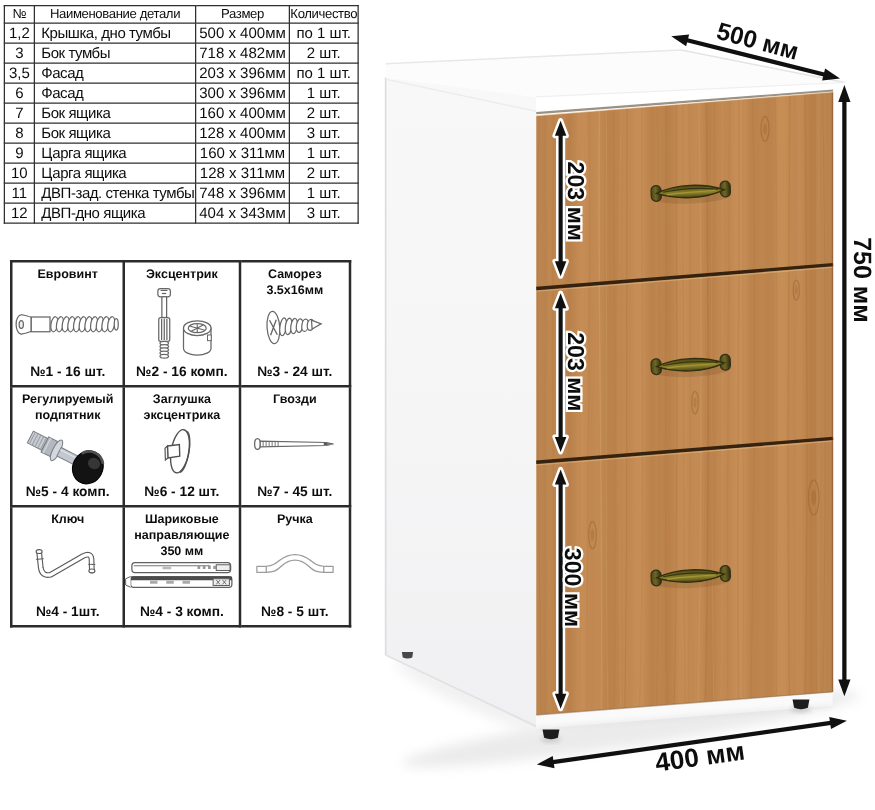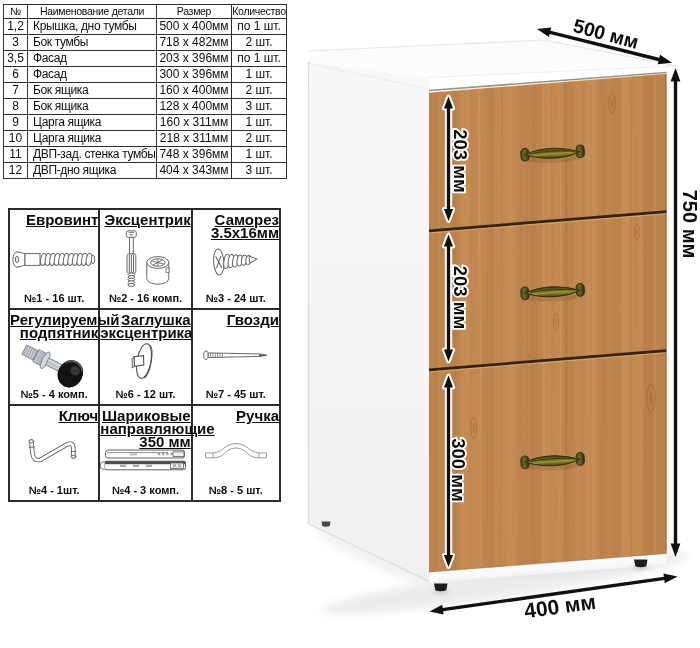"218 х 311мм" td.c { text: 218 -> 128 }
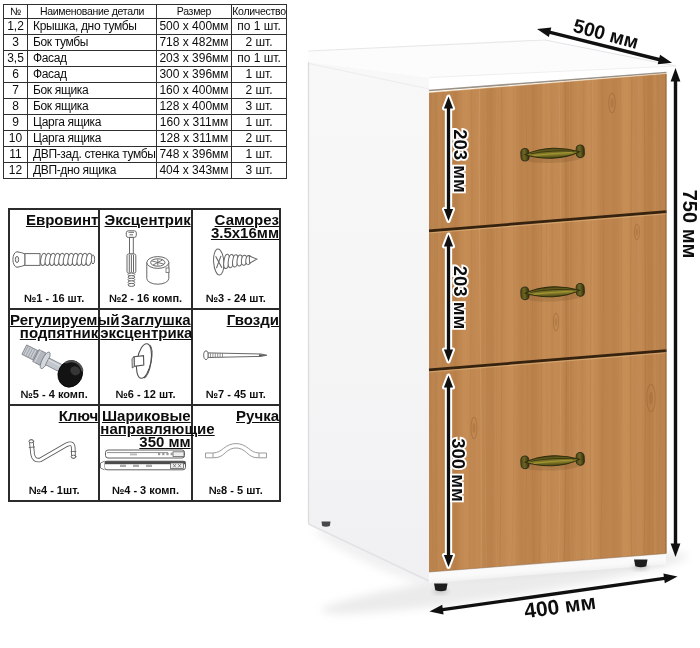"Евровинт" #hw .t { font-size: 15px -> 10px; text-align: right -> center; text-decoration: underline -> none }
